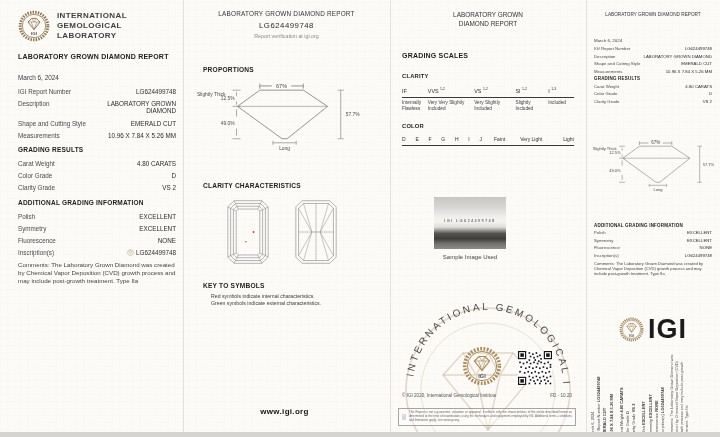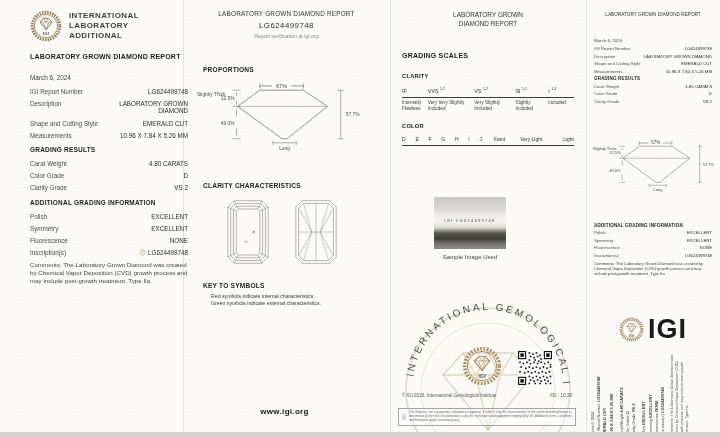"INTERNATIONAL" #p1 { left: 16px -> 4px }
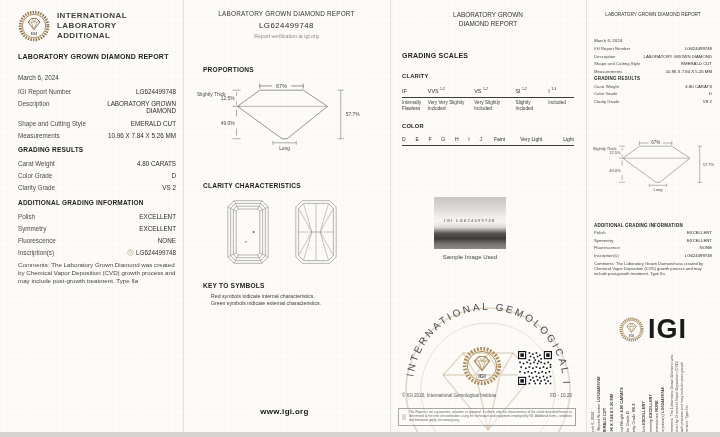"LABORATORY" div { text: LABORATORY -> GEMOLOGICAL }
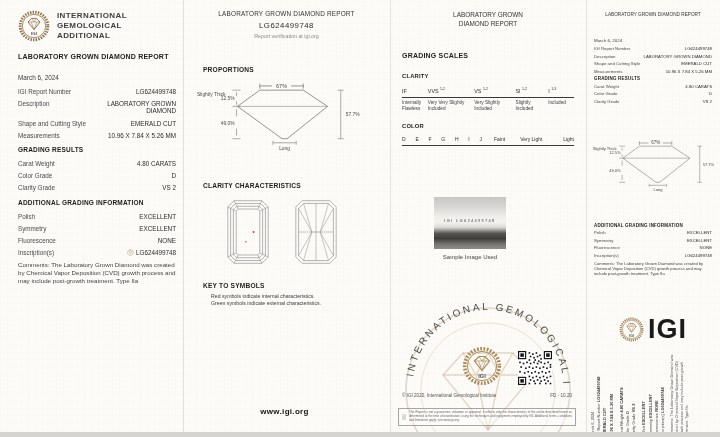"ADDITIONAL" div { text: ADDITIONAL -> LABORATORY }
